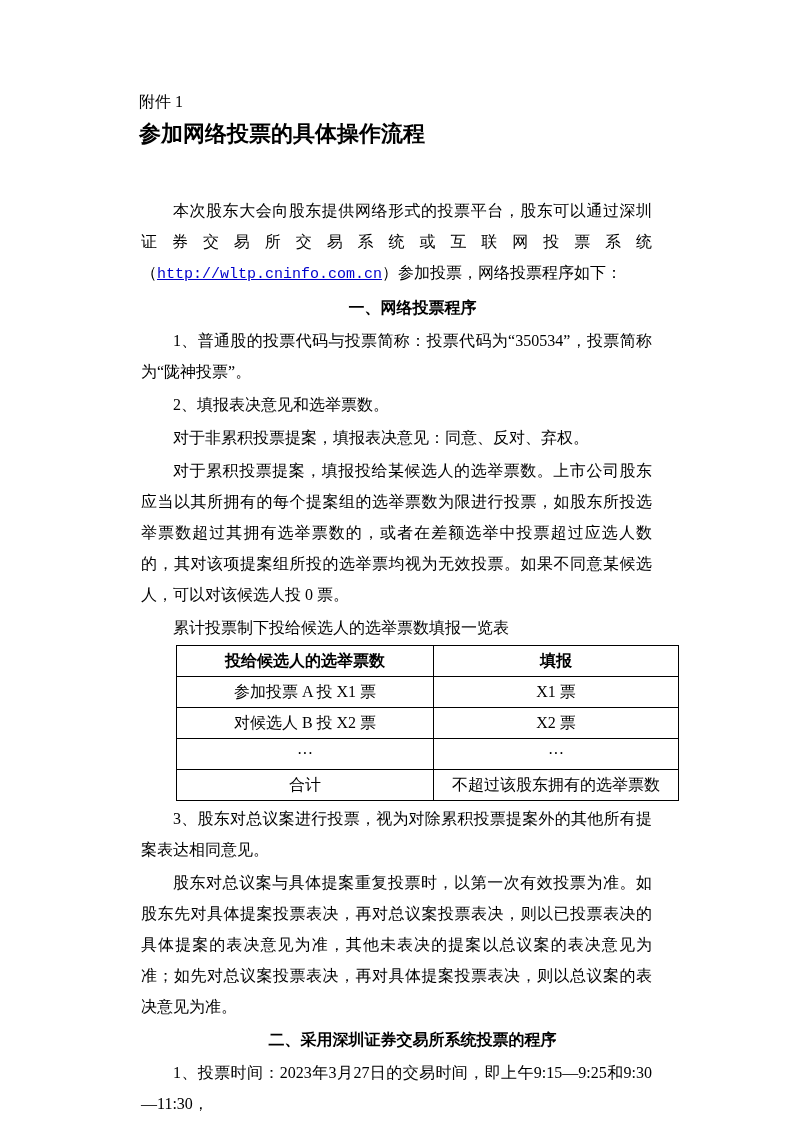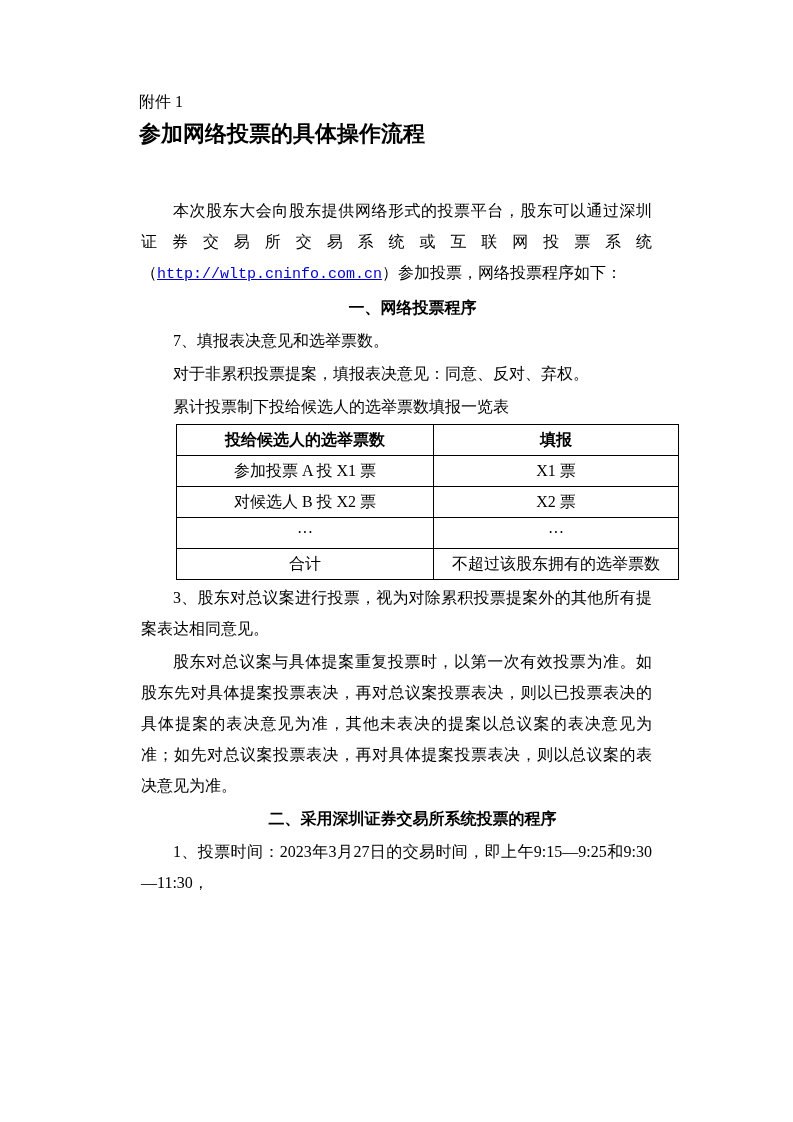"1、普通股的投票代码与投票简称：投票代码为“350534”，投票简称为“陇神投票" p.para { html: none -> <p>1、普通股的投票代码与投票简称：投票代码为“350534”，投票简称为“陇神投票”。</p> }
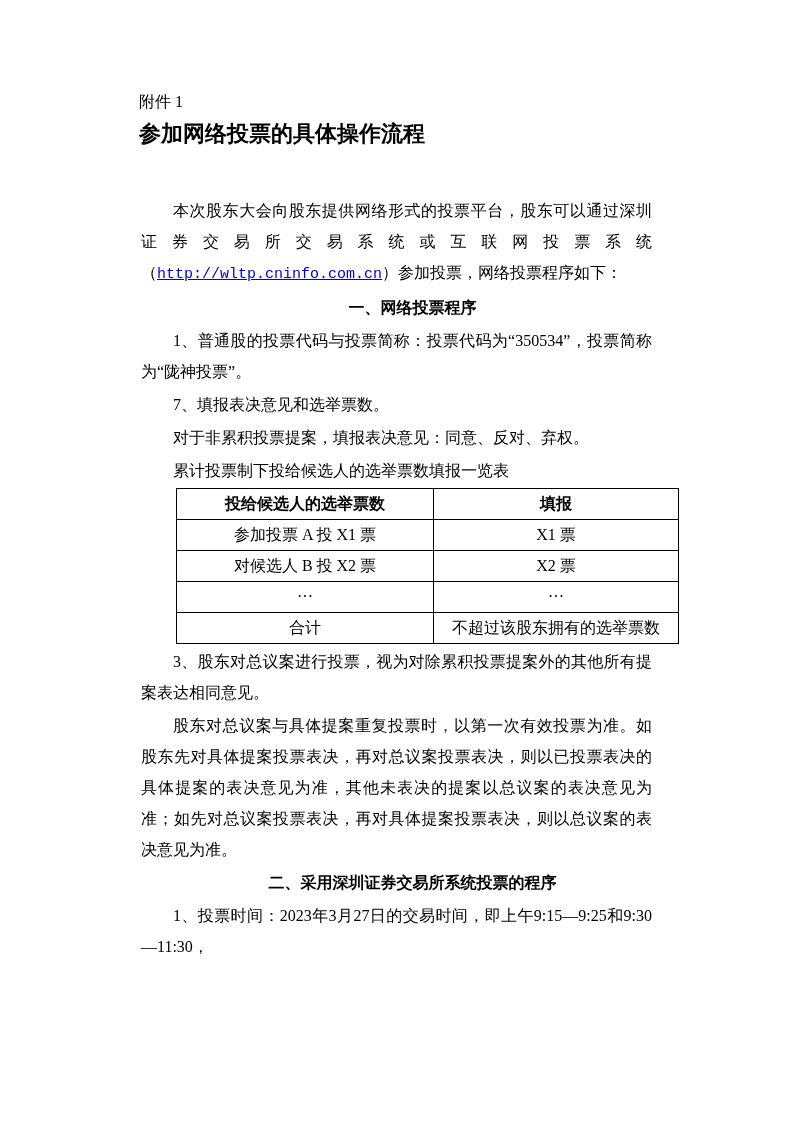"7、填报表决意见和选举票数。" p.para { text: 7 -> 2 }
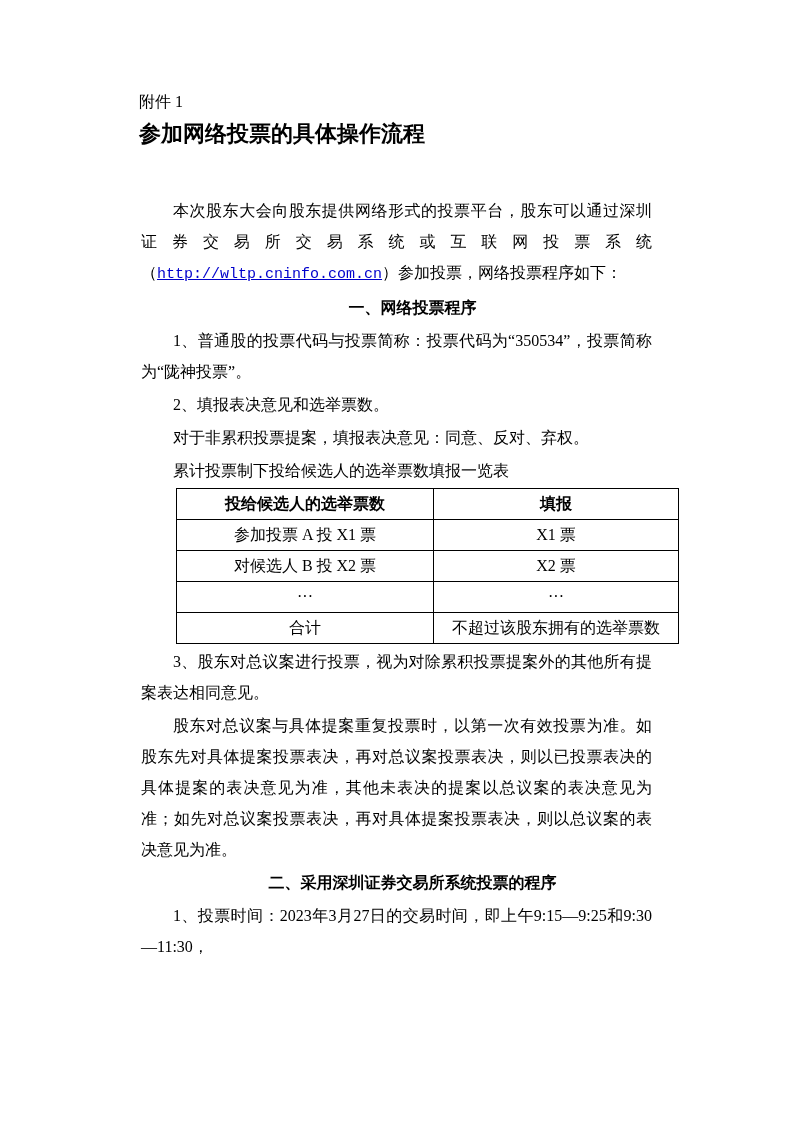"对于累积投票提案，填报投给某候选人的选举票数。上市公司股东应当以其所拥有的每个提" p.para { html: none -> <p>对于累积投票提案，填报投给某候选人的选举票数。上市公司股东应当以其所拥有的每个提案组的选举票数为限进行投票，如股东所投选举票数超过其拥有选举票数的，或者在差额选举中投票超过应选人数的，其对该项提案组所投的选举票均视为无效投票。如果不同意某候选人，可以对该候选人投 0 票。</p> }
